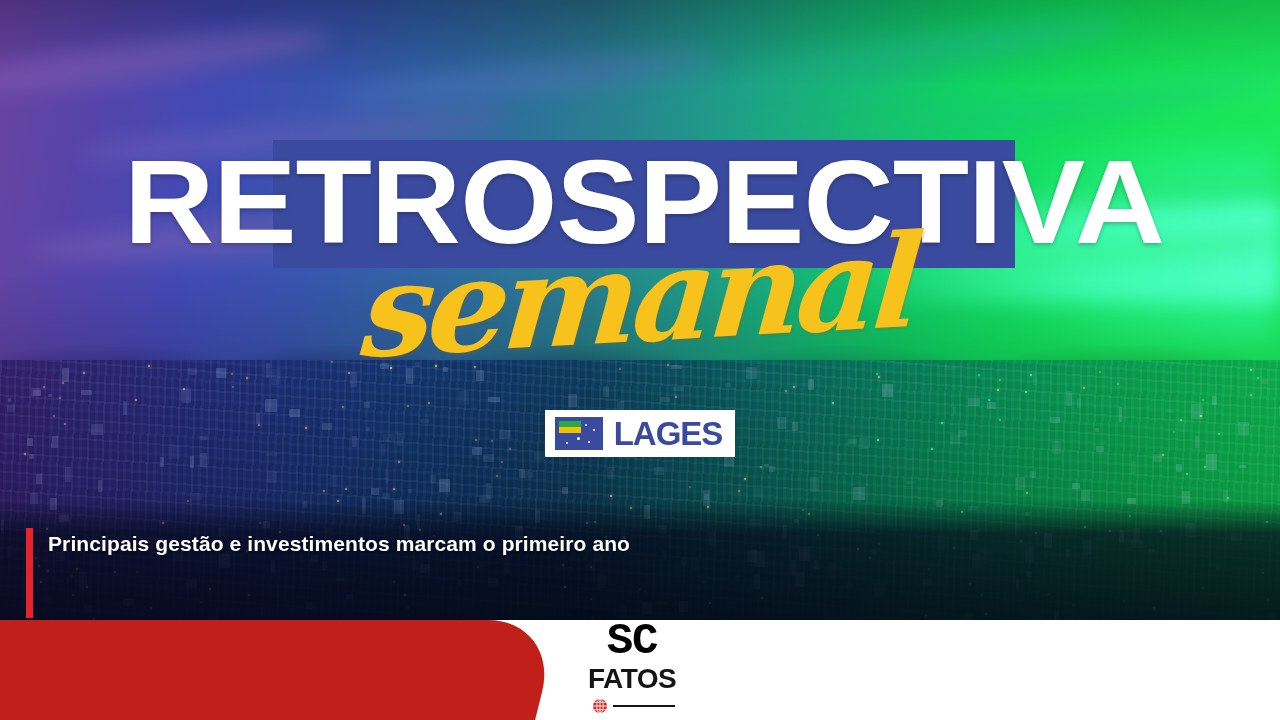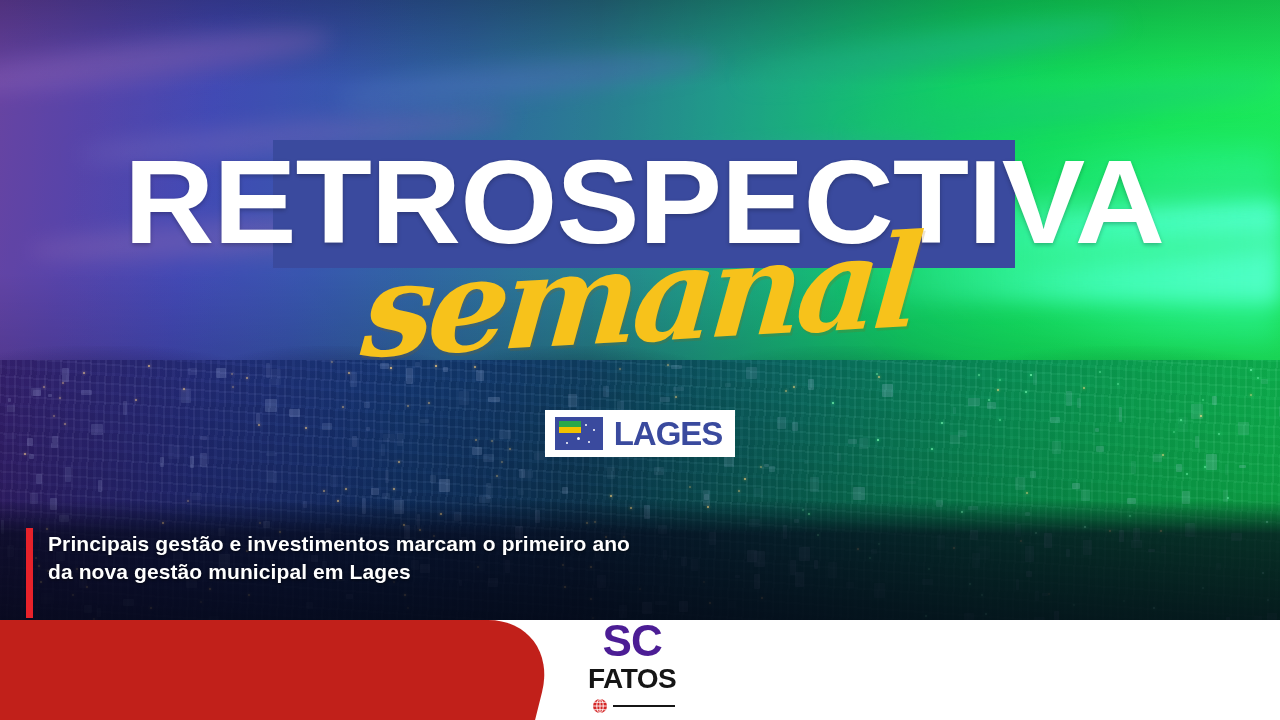"da nova gestão municipal em" span { html: <span>da nova gestão municipal em Lages</span> -> none }
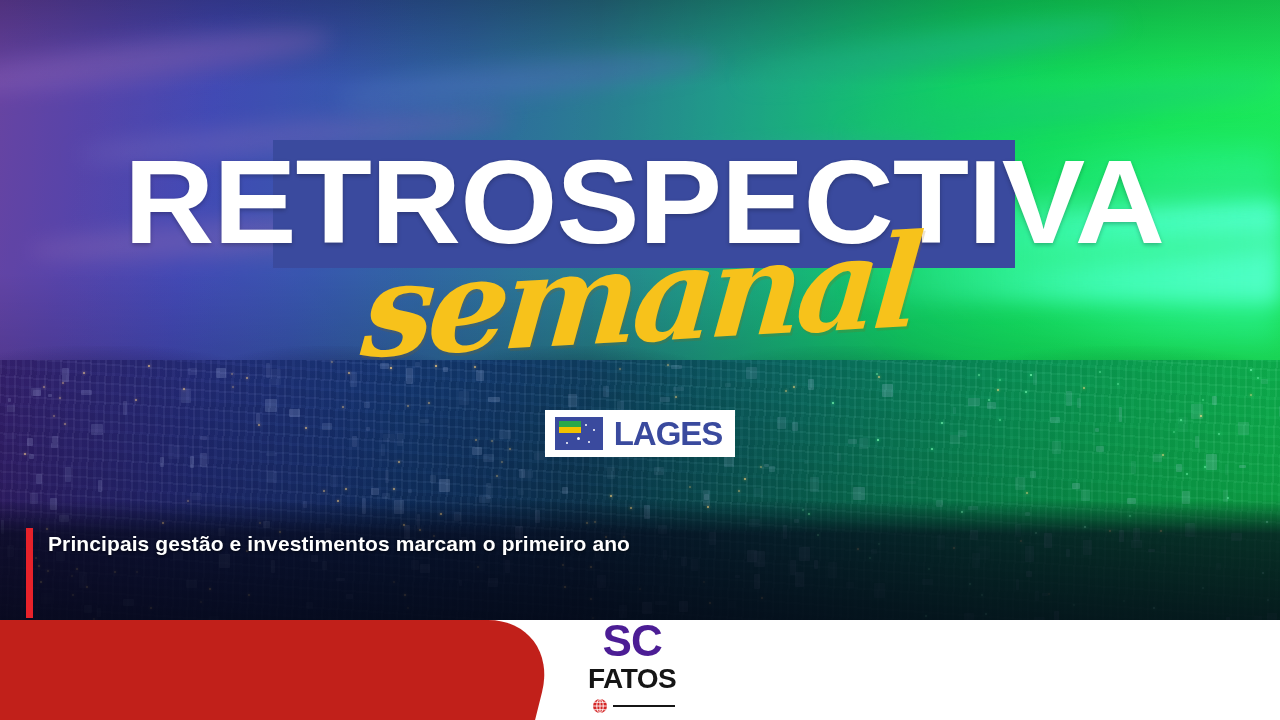"SC" .sc-top { color: #4c1d95 -> #000000; font-family: Liberation Sans, sans-serif -> Liberation Mono, monospace }
